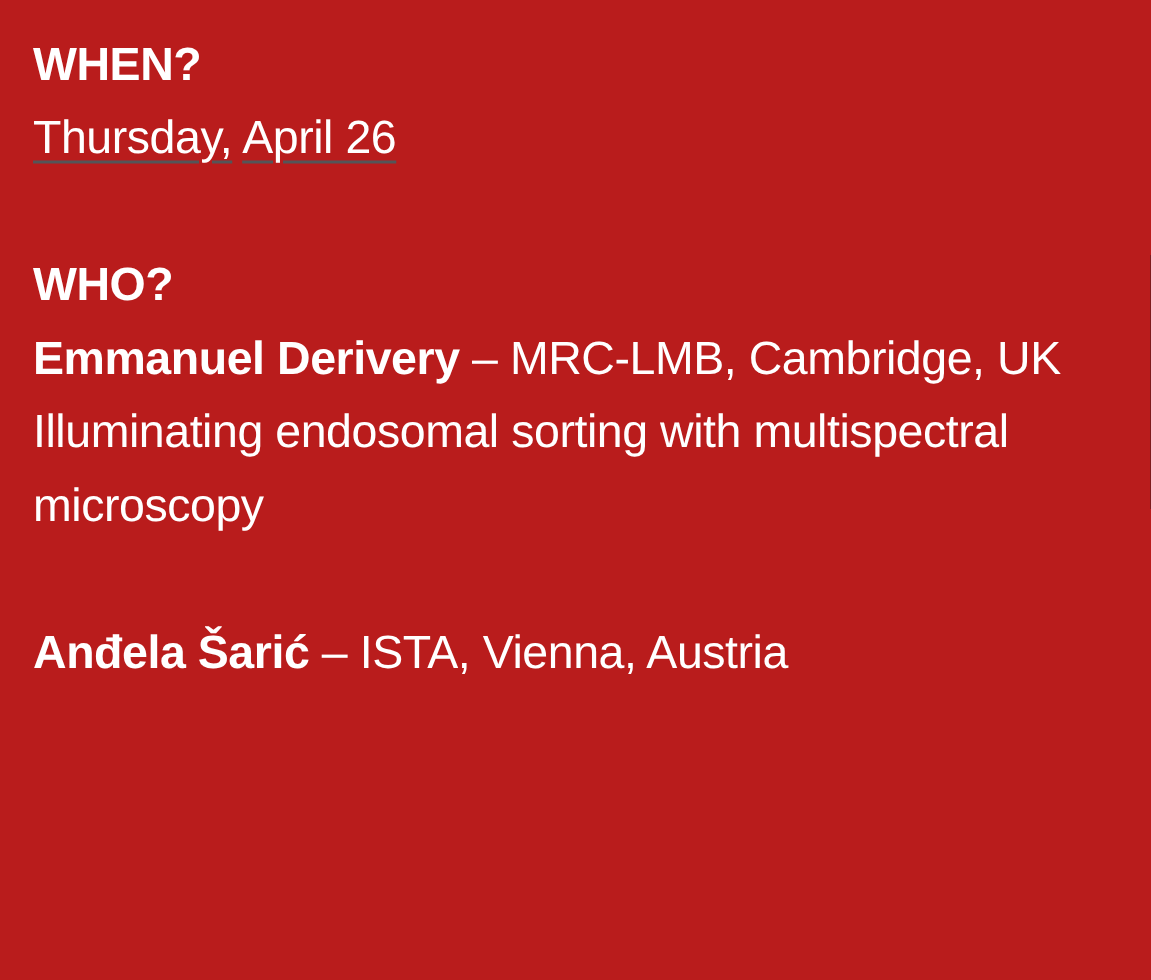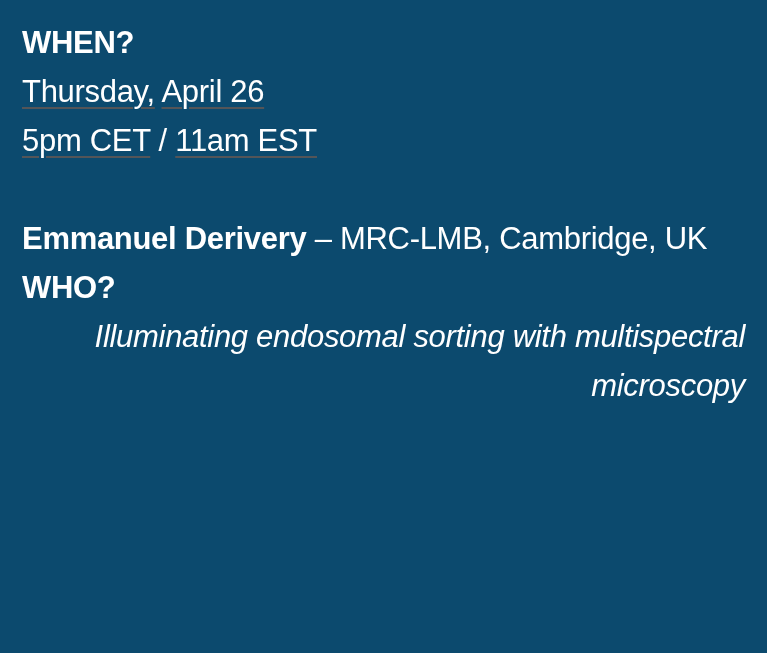"WHEN?" .announcement { background: #0c4a6e -> #b91c1c }
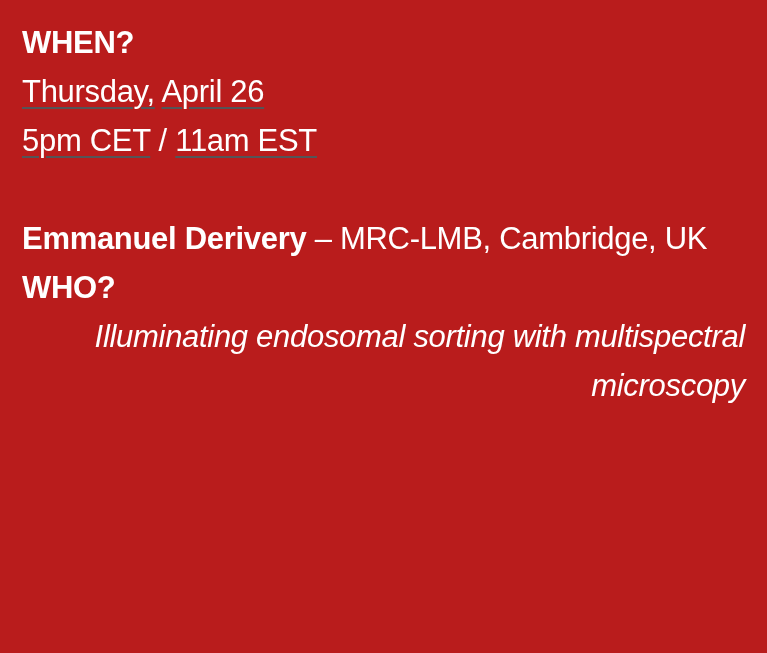"5pm CET / 11am EST" div.line { html: <div><span>5pm CET</span> <span>/</span> <span>11am EST</span></div> -> none }
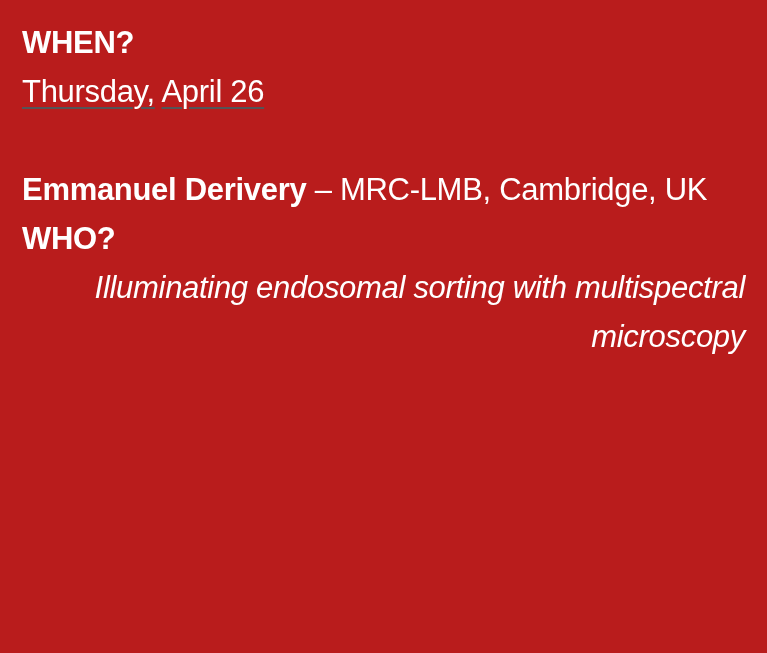"Emmanuel Derivery – MRC-LMB, Cambridge," div.line { order: before "WHO?" -> after "WHO?" }
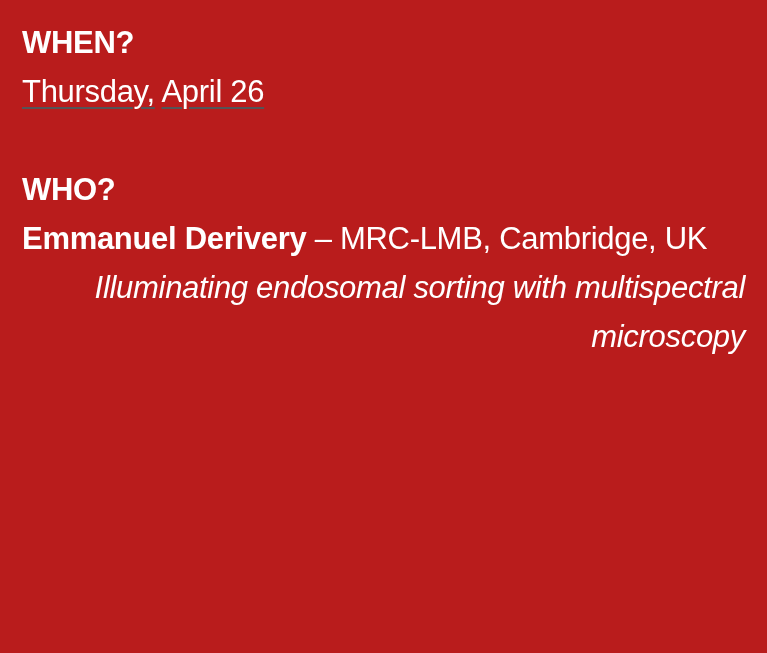"Illuminating endosomal sorting with" .talk-title { font-style: italic -> none; text-align: right -> none }
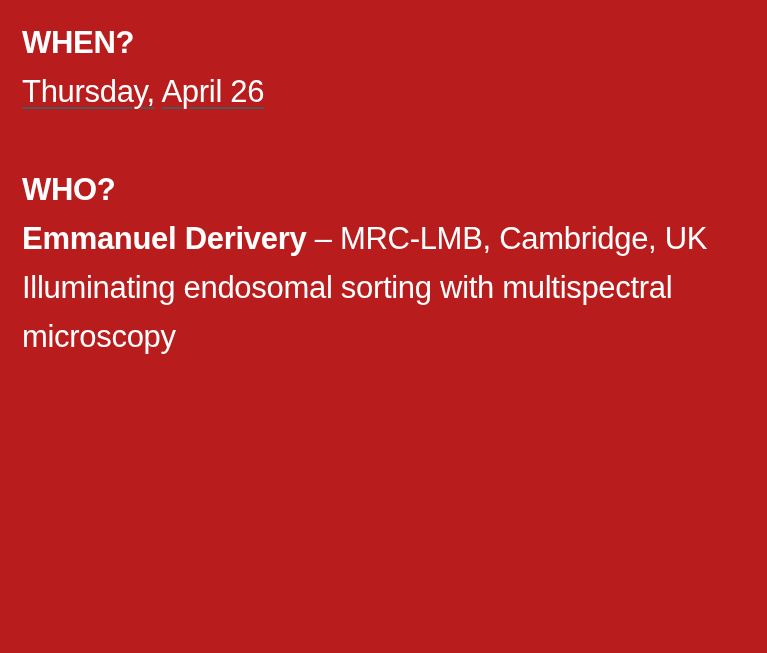"Anđela Šarić – ISTA, Vienna," div.line { html: none -> <div><span>Anđela Šarić</span> <span>– ISTA, Vienna, Austria</span></div> }
